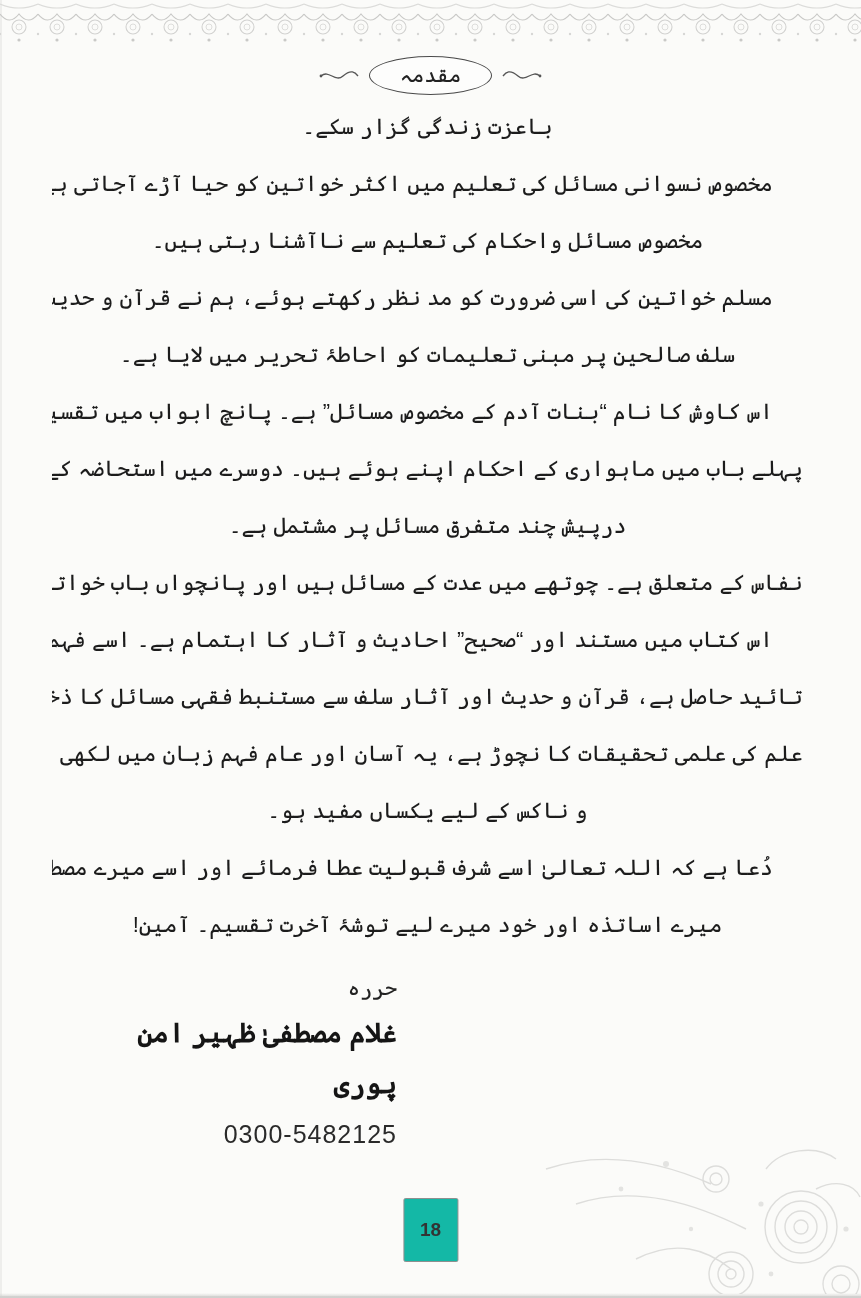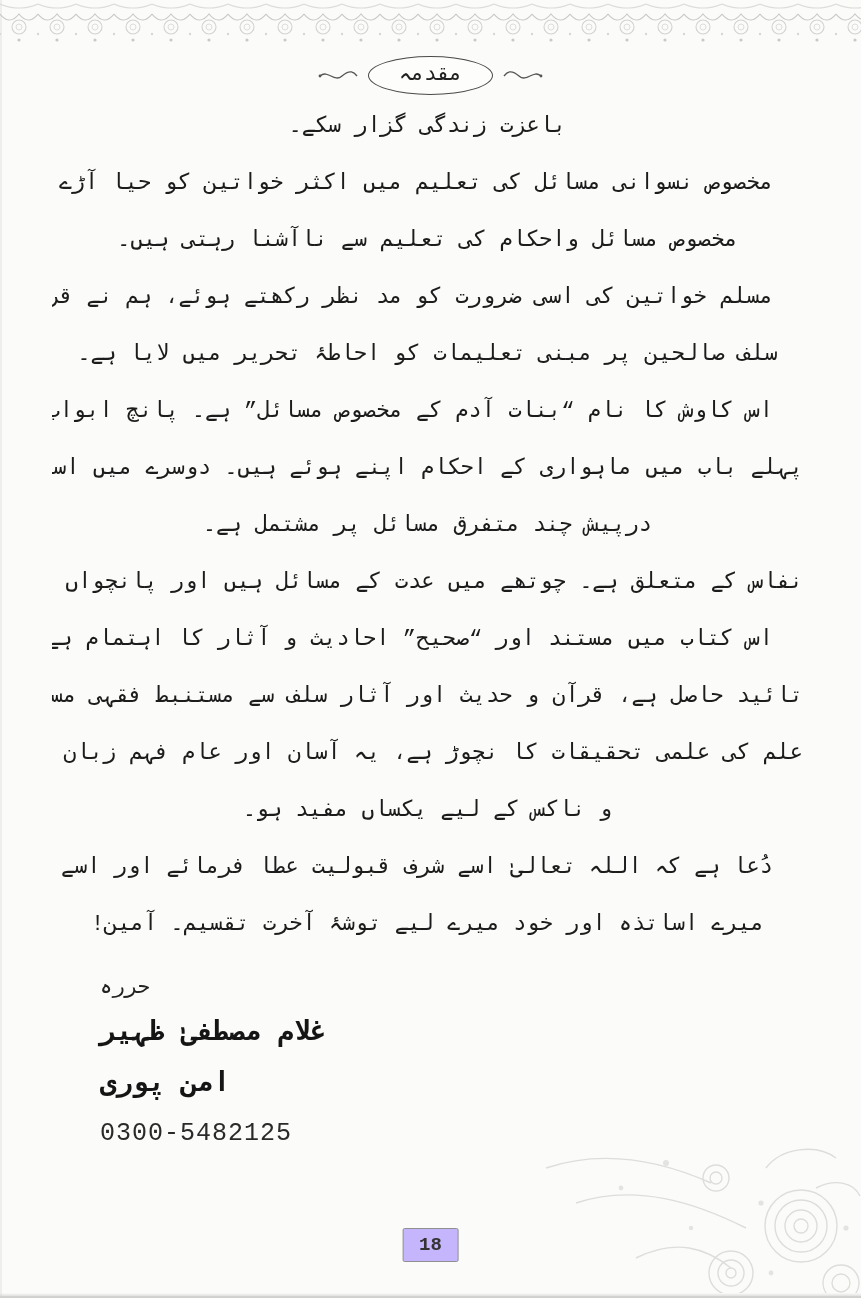"مقدمہ" .page { font-family: Liberation Mono, monospace -> Liberation Sans, sans-serif }
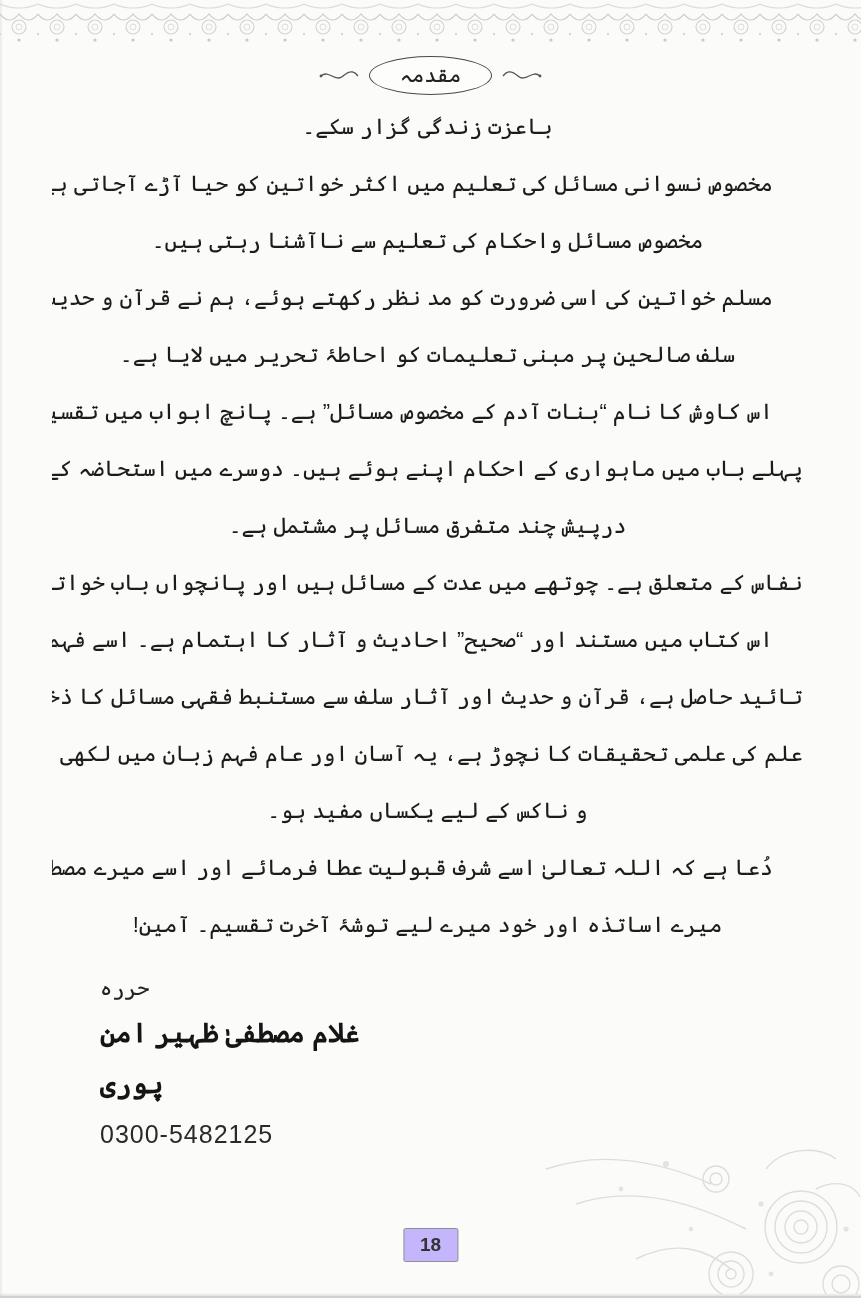"حررہ" .signature { left: 100px -> 112px; text-align: left -> right }
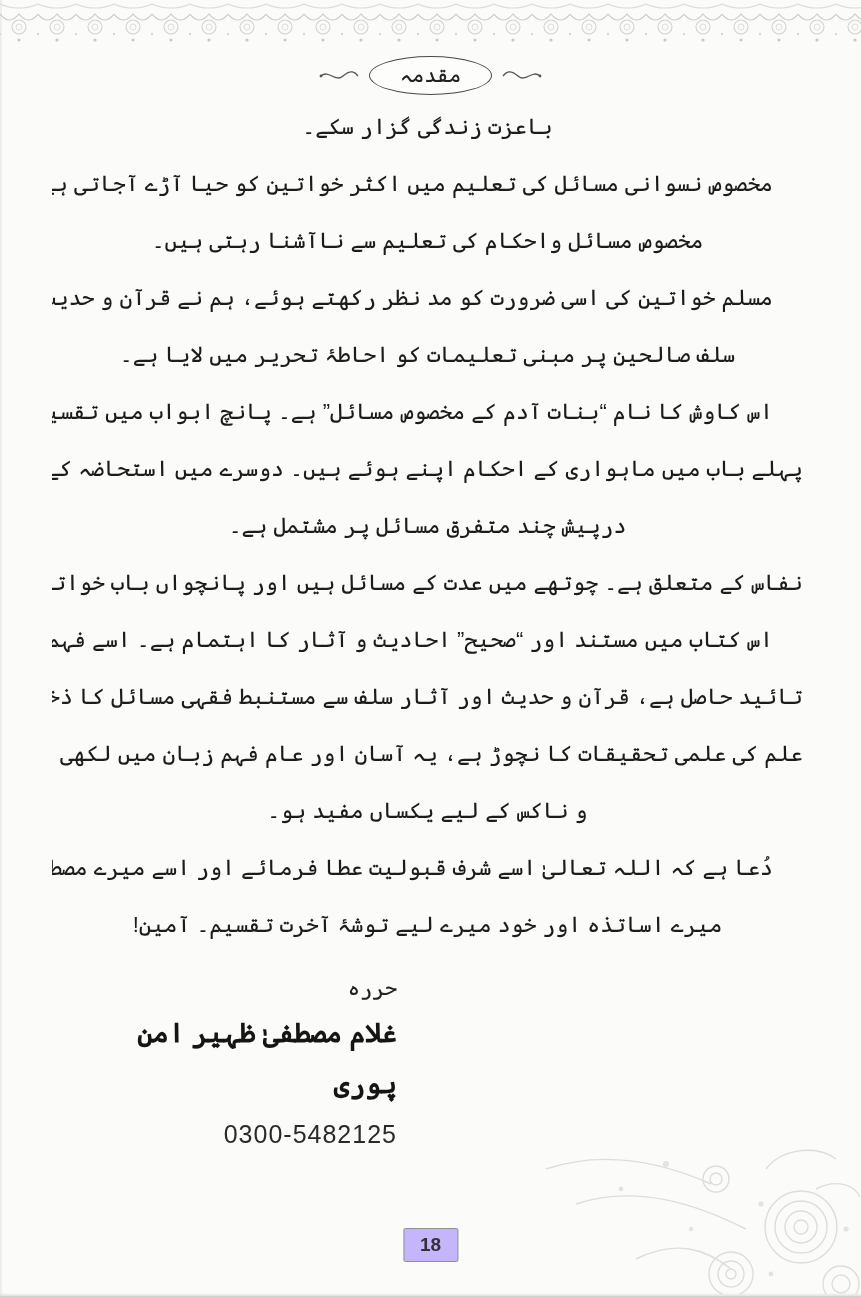"18" .page-number-box { background: #c4b5fd -> #14b8a6; padding: 5px 16px -> 20px 16px }
